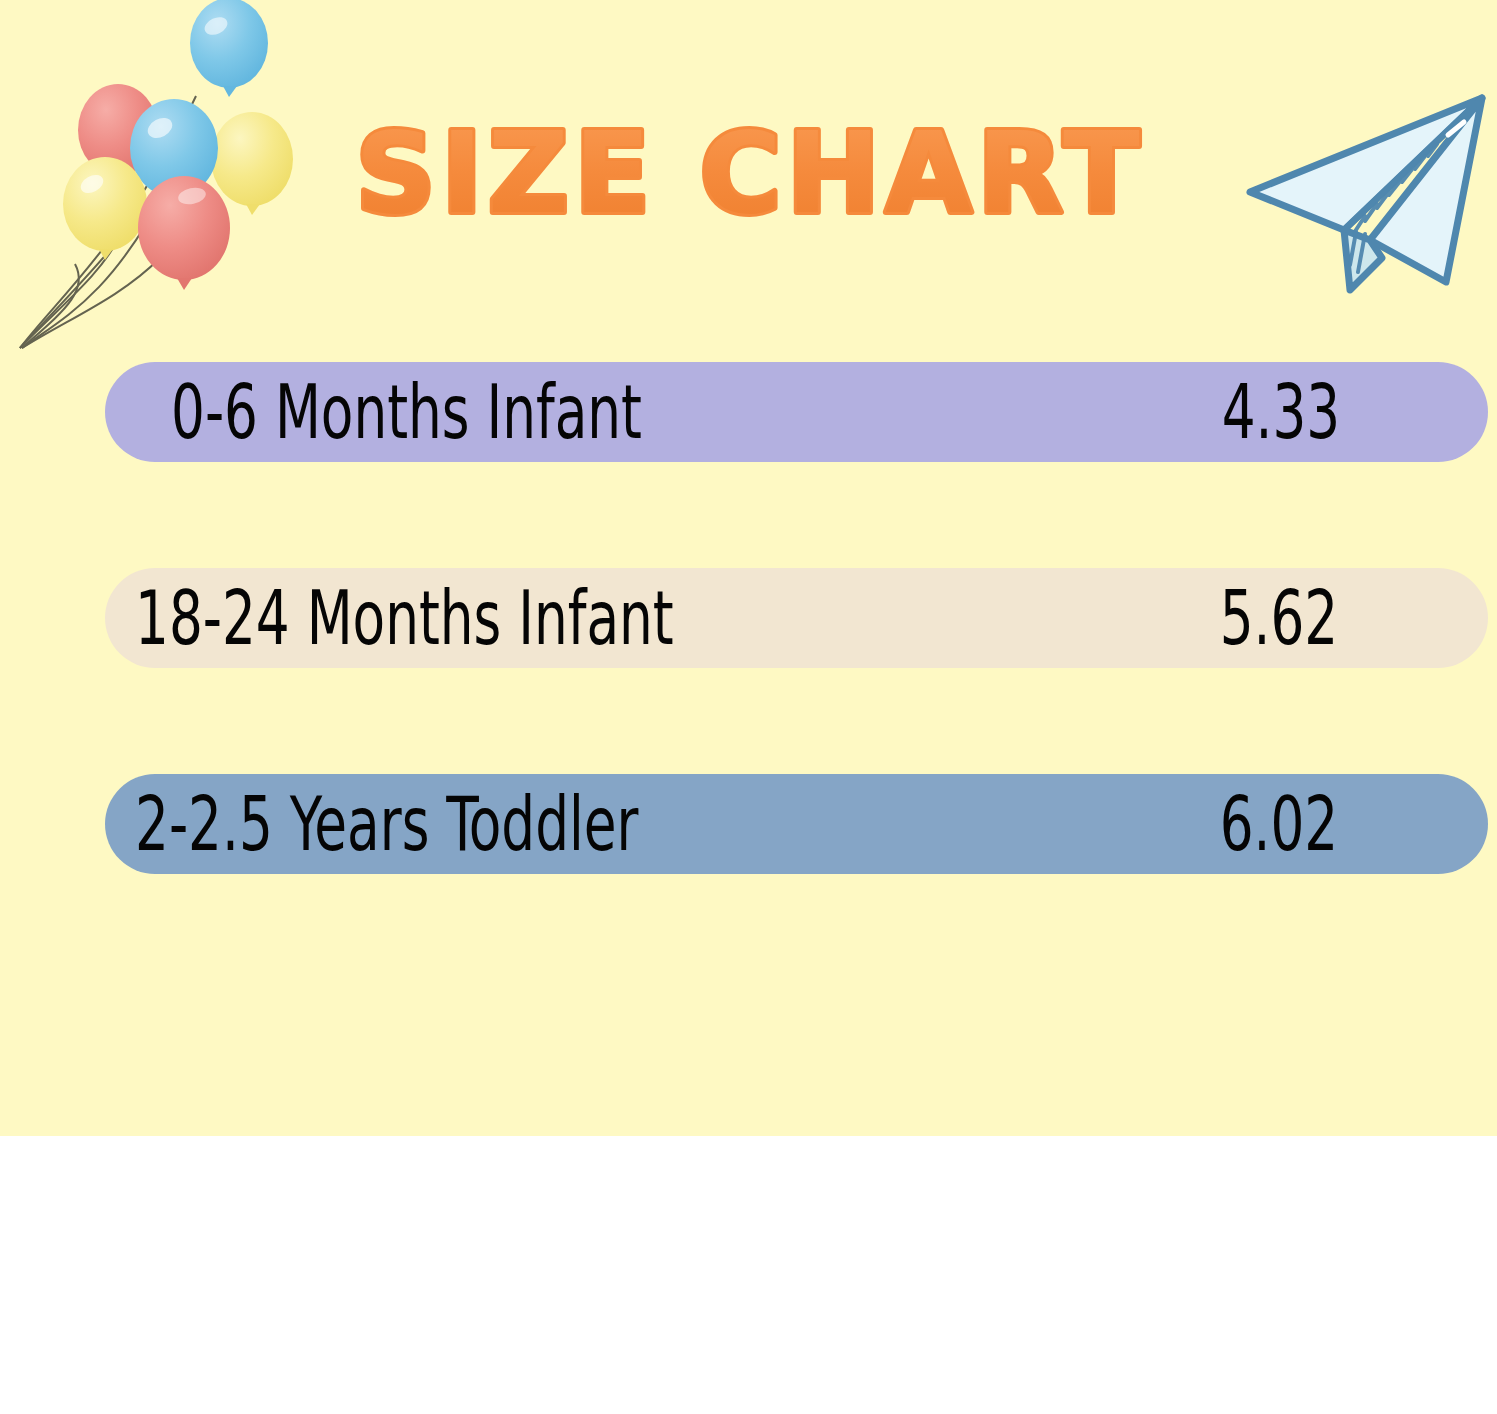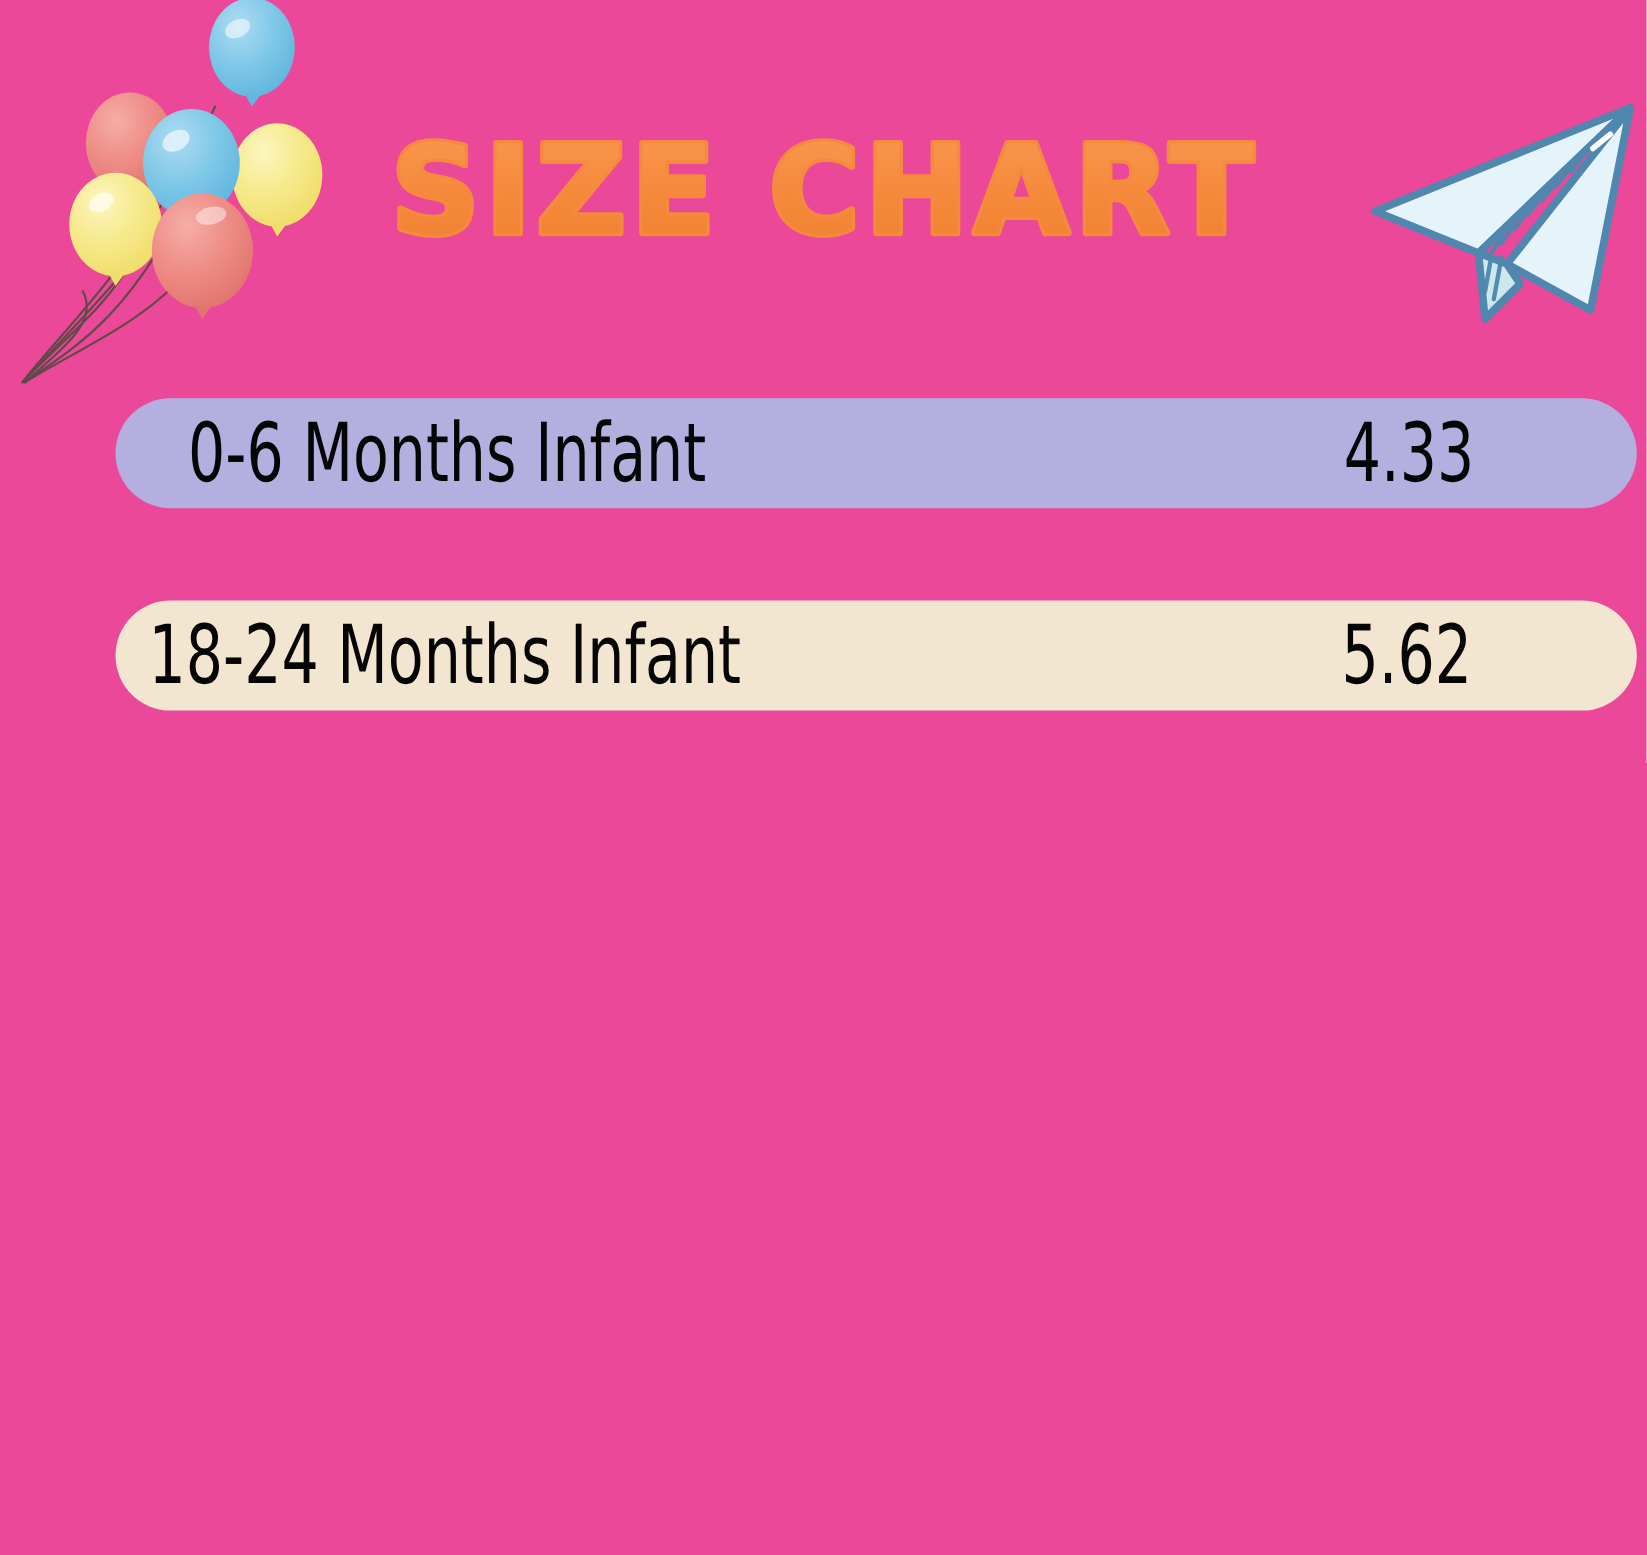"SIZE CHART" #page { background: #ec4899 -> #fef9c3; height: 1414px -> 1136px }
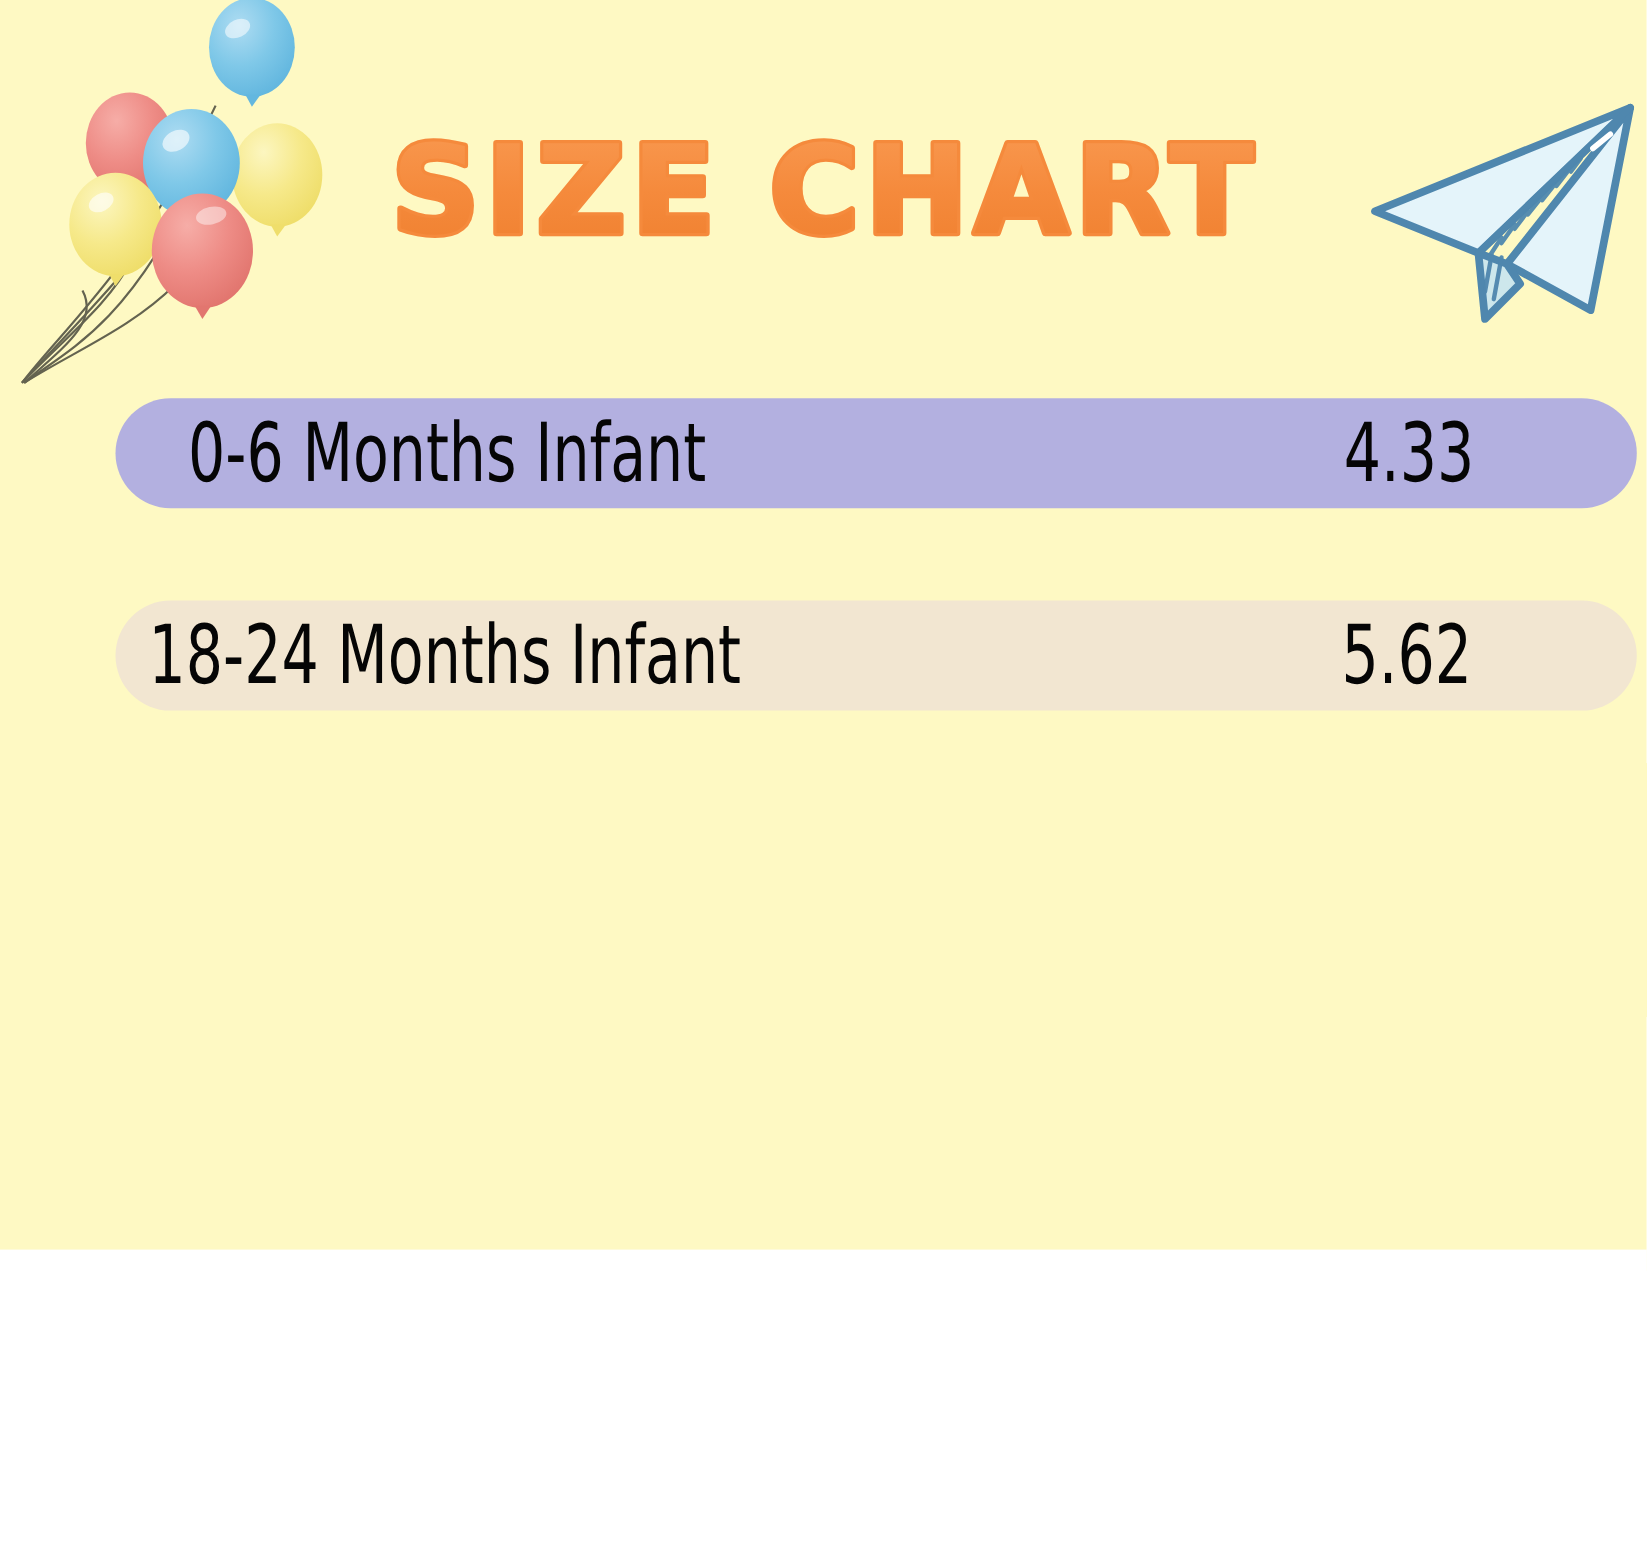"0-6 Months Infant" .data-row { margin-bottom: 84px -> 106px }
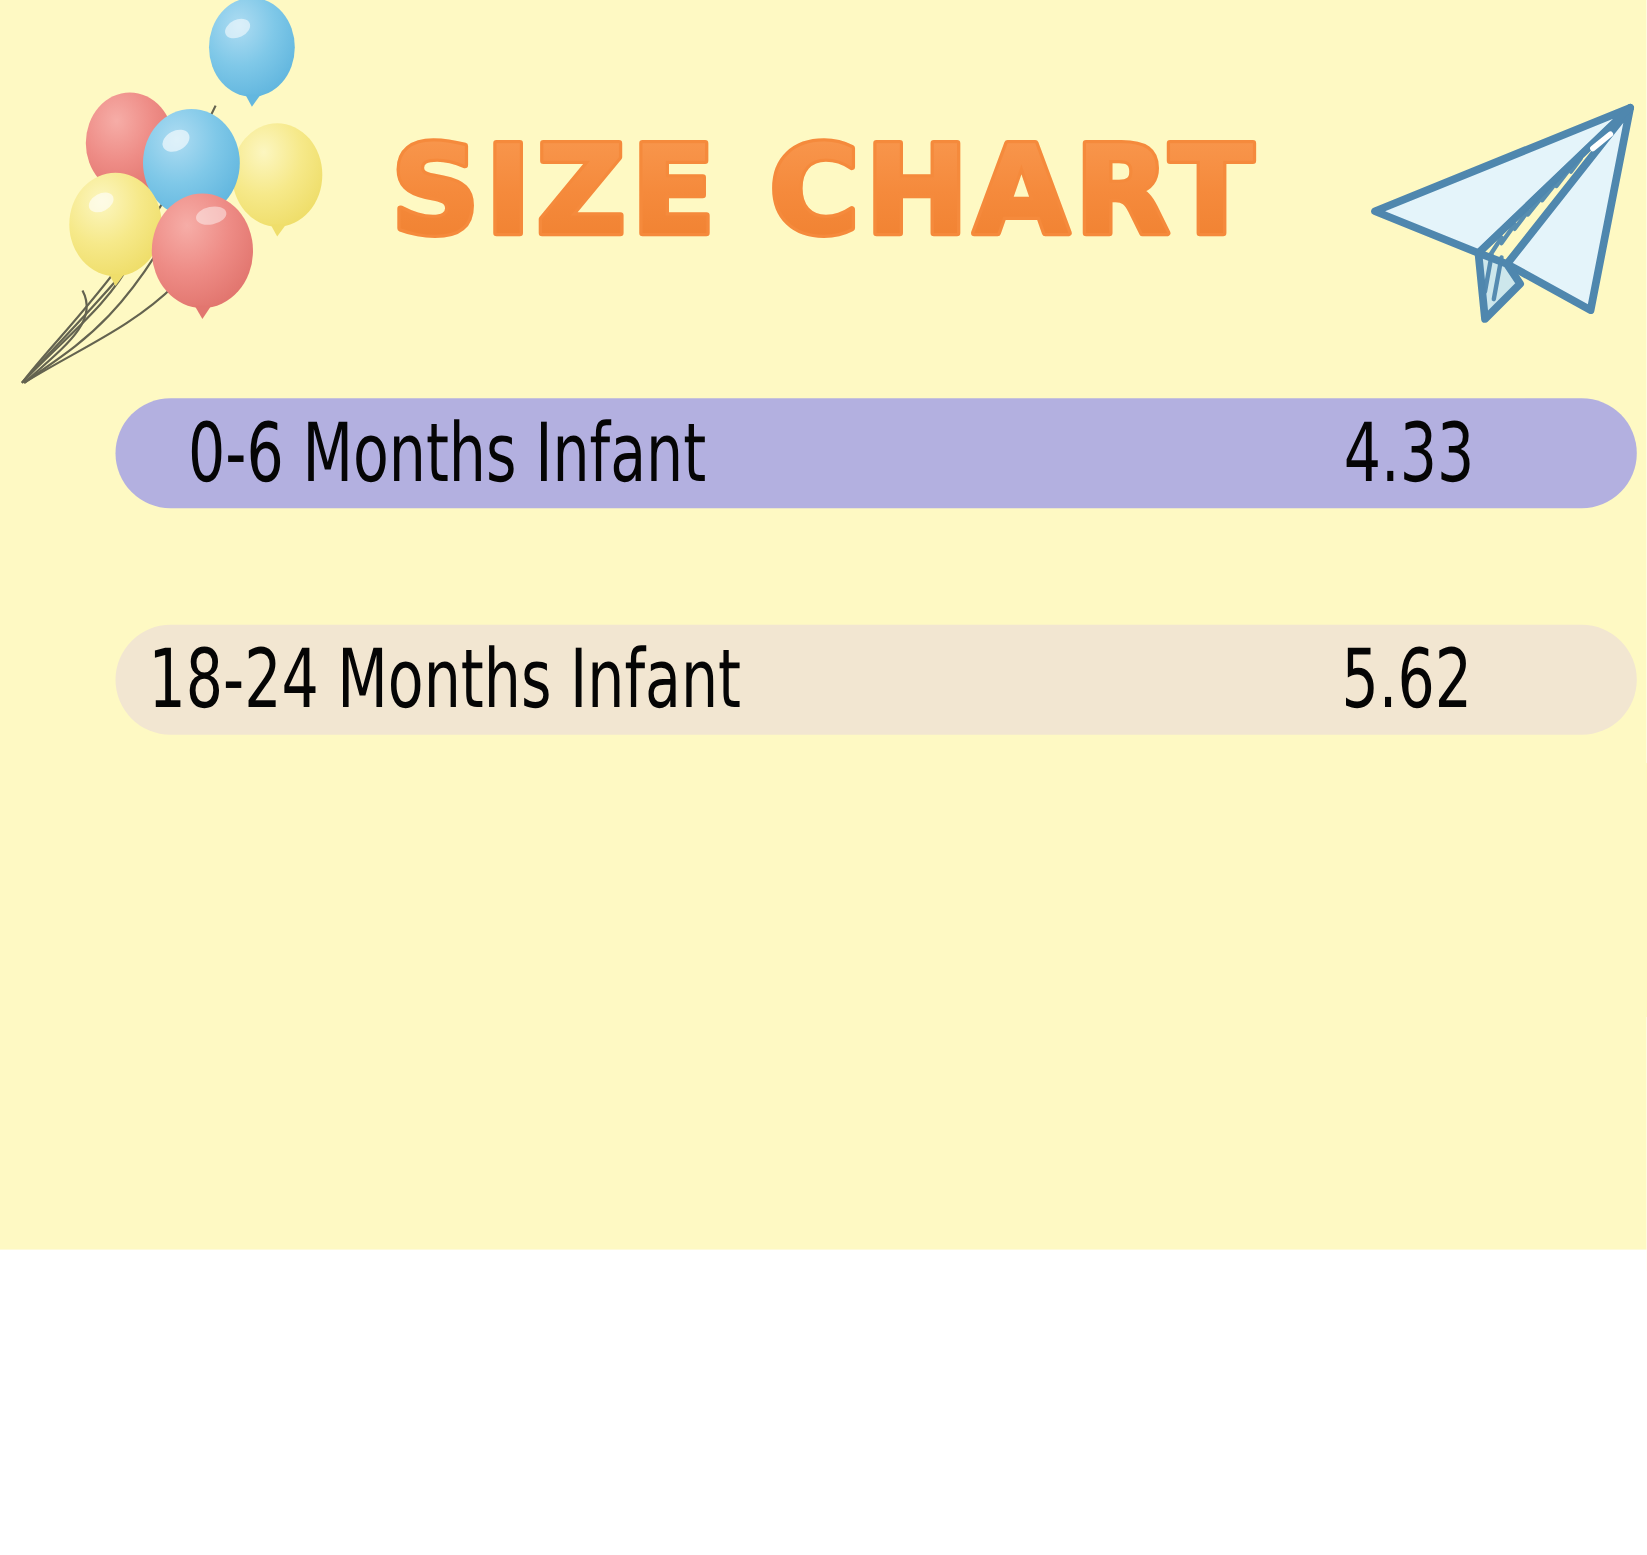"2-2.5 Years Toddler" div.row { html: none -> <div> <span>2-2.5 Years Toddler</span> <span>6.02</span> </div> }
